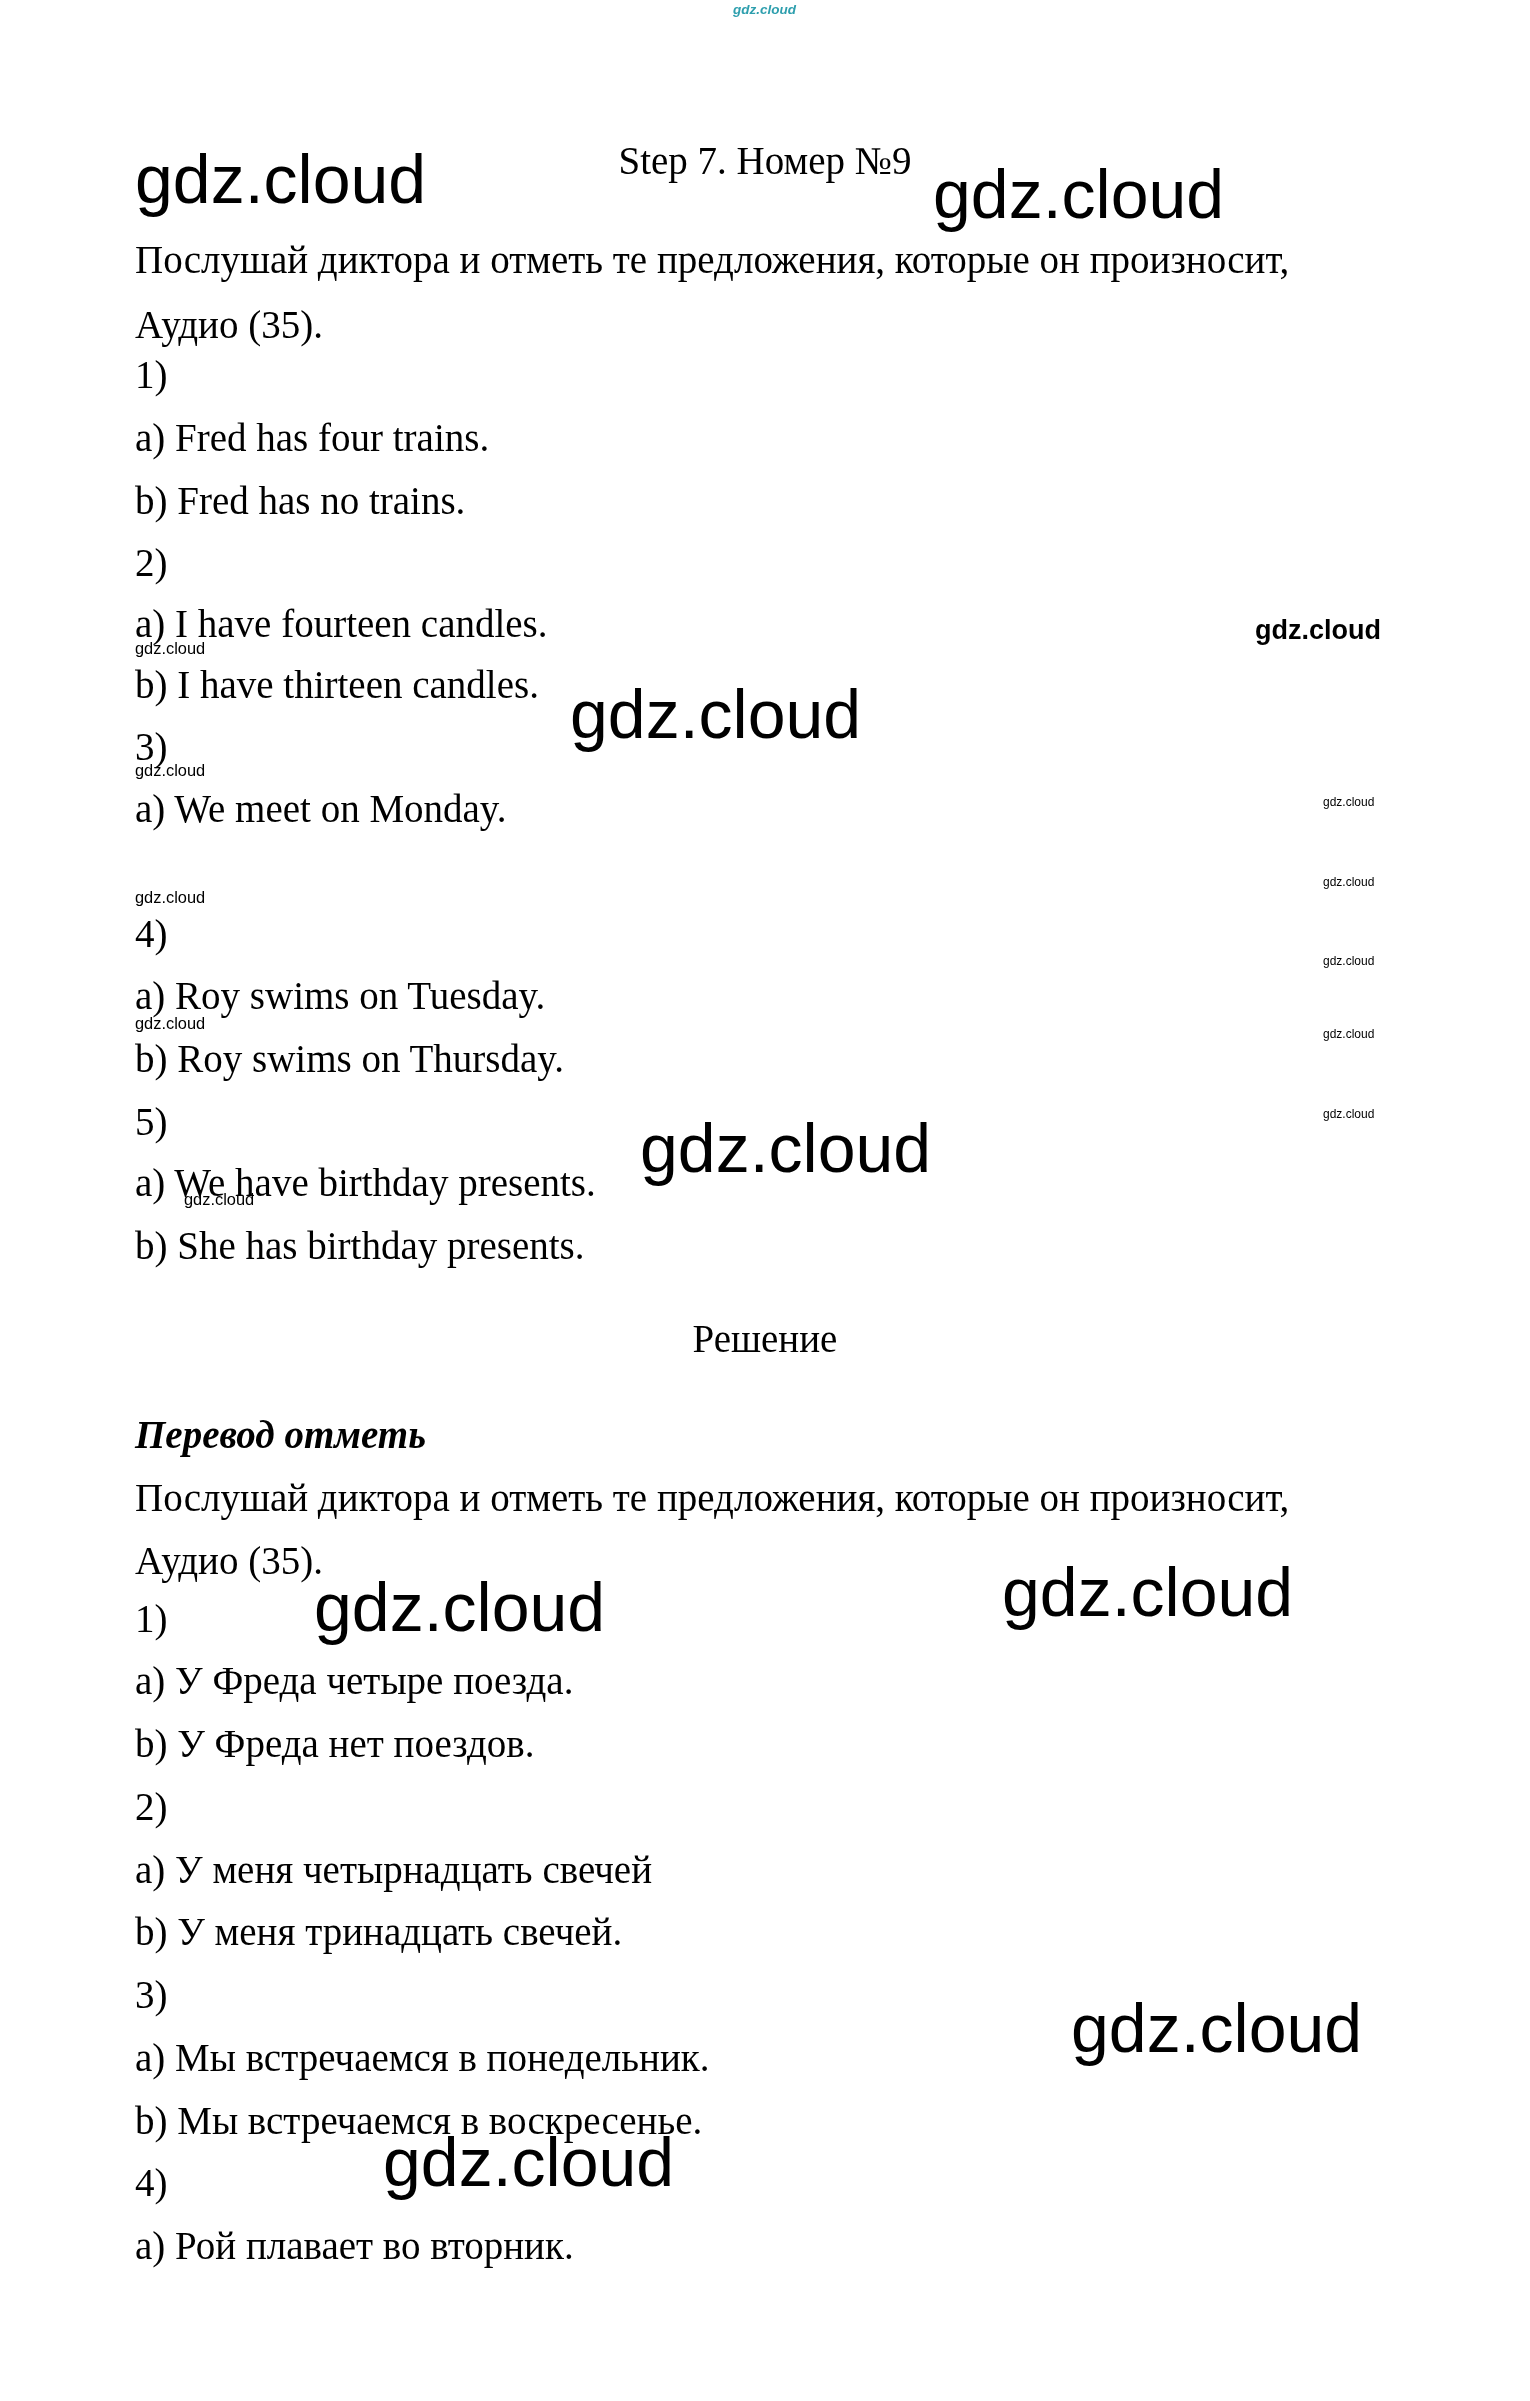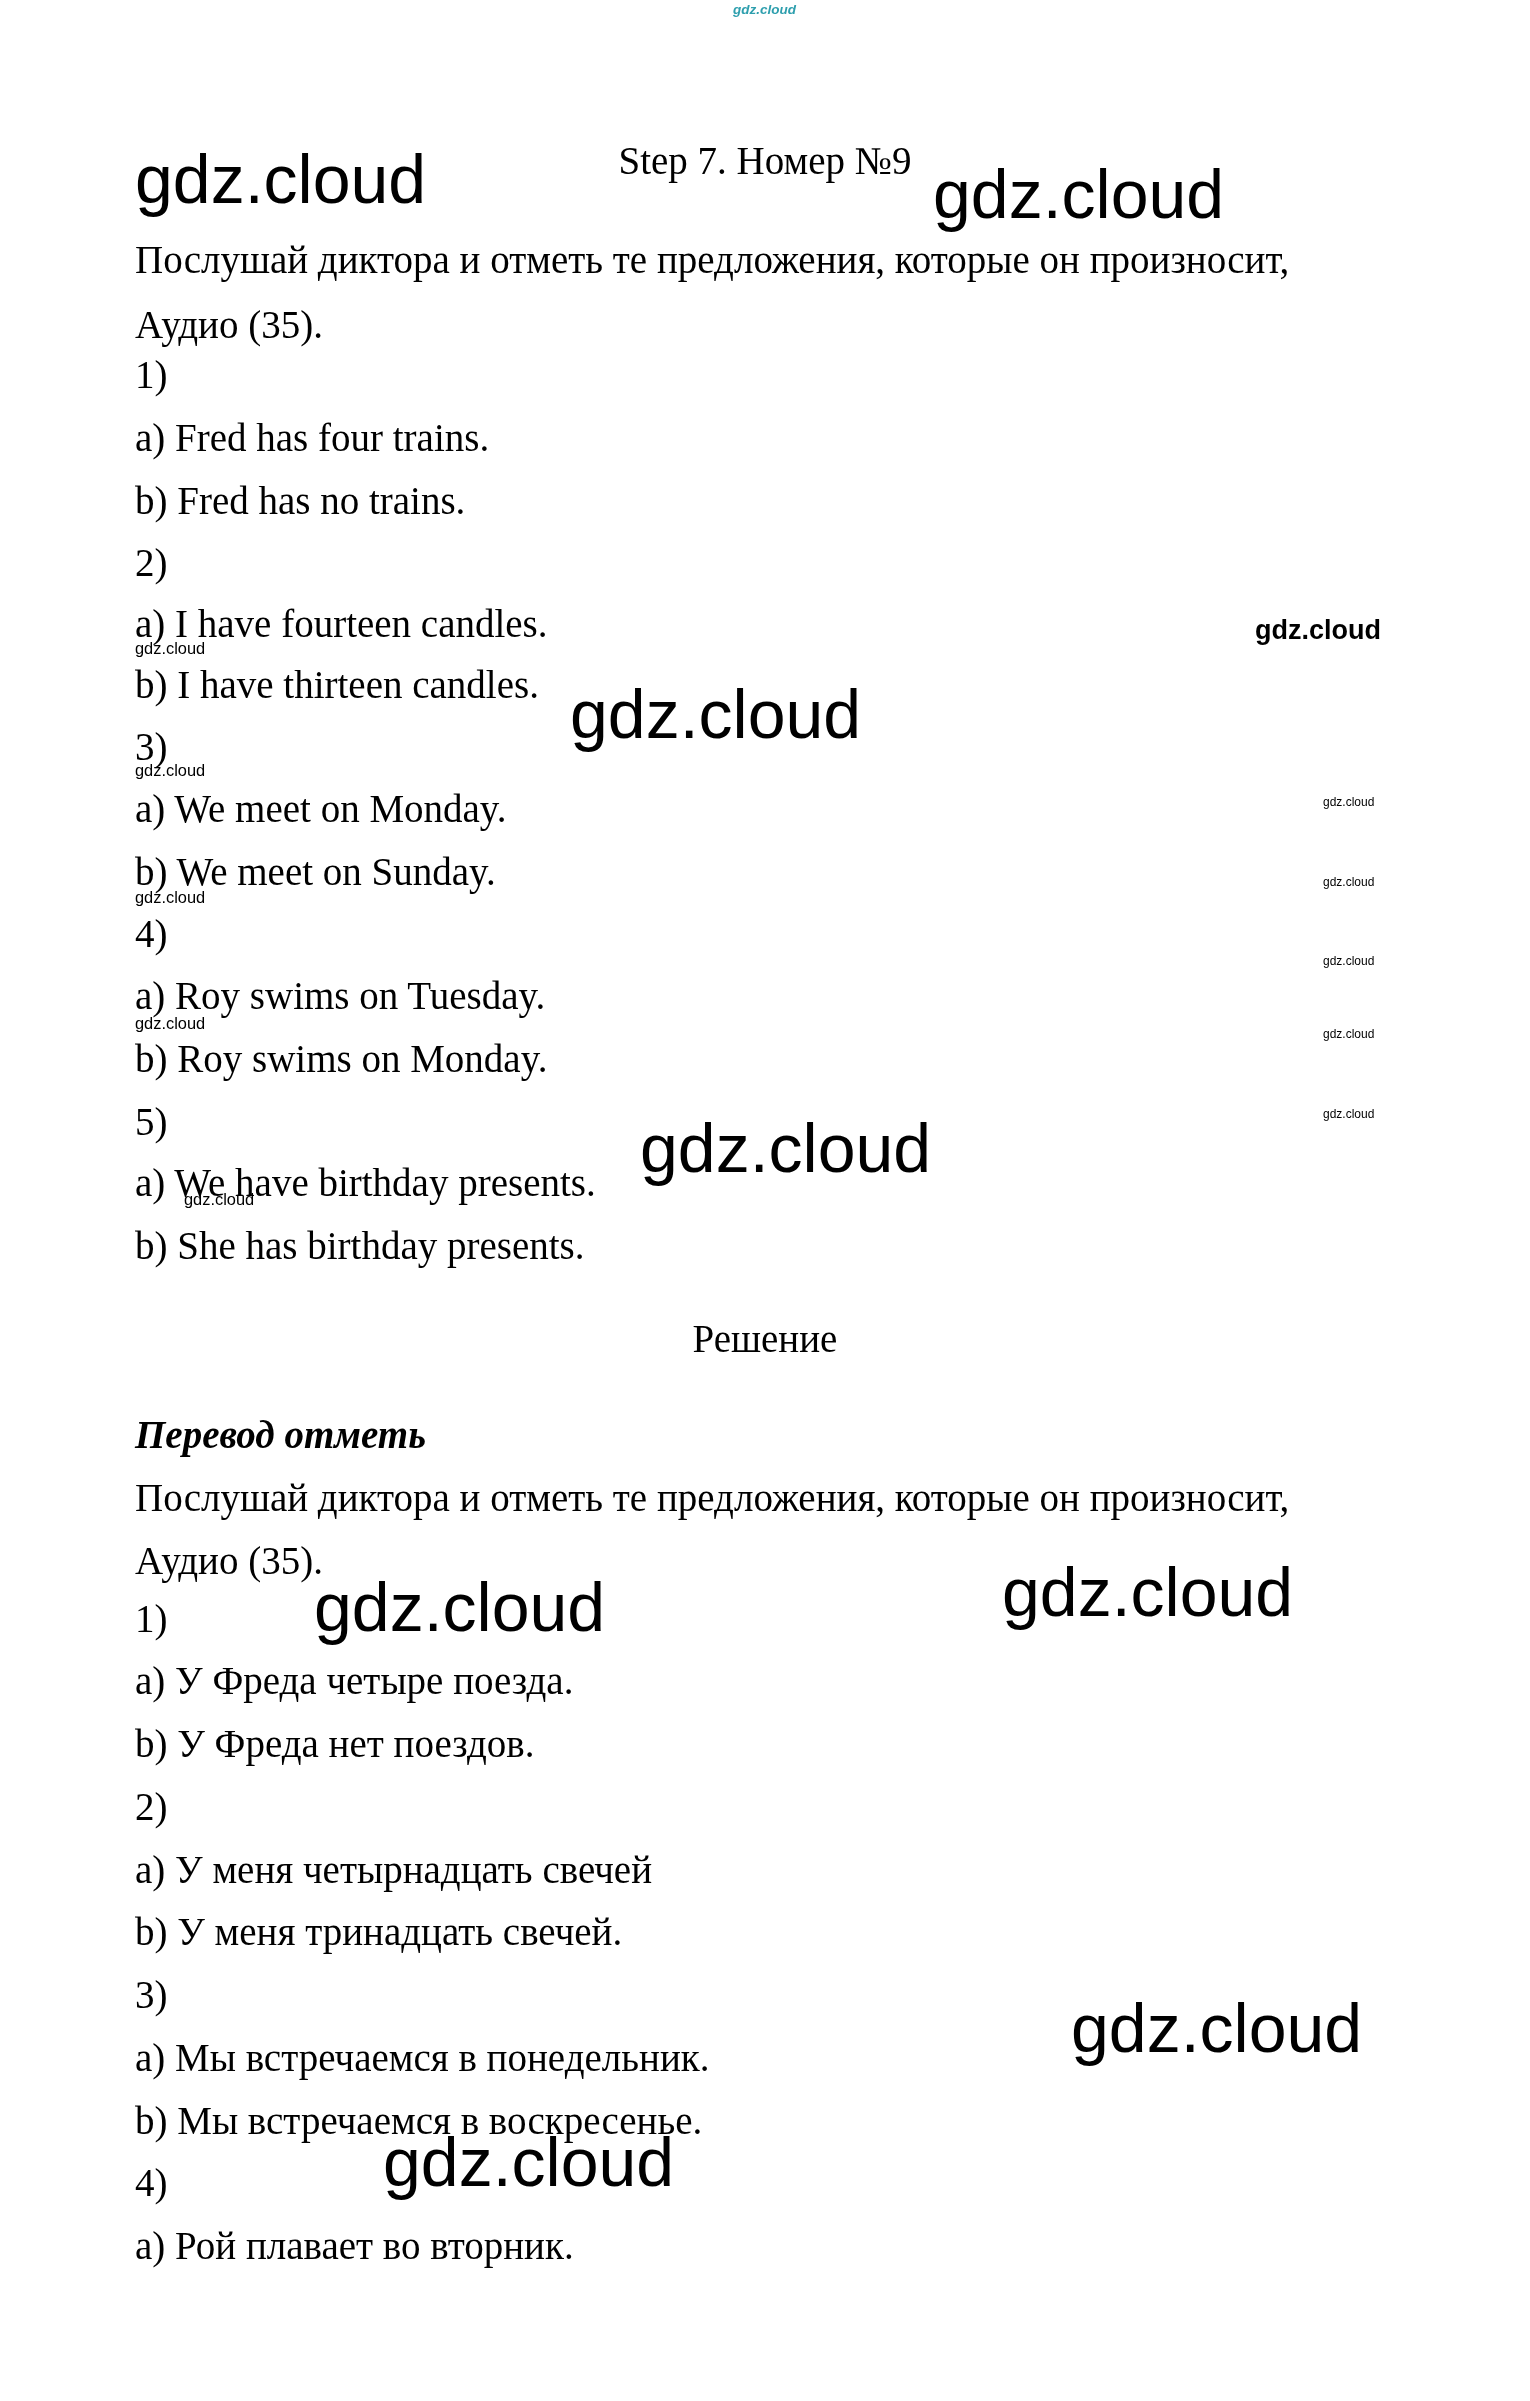"b) We meet on Sunday." div.line { html: <div>b) We meet on Sunday.</div> -> none }
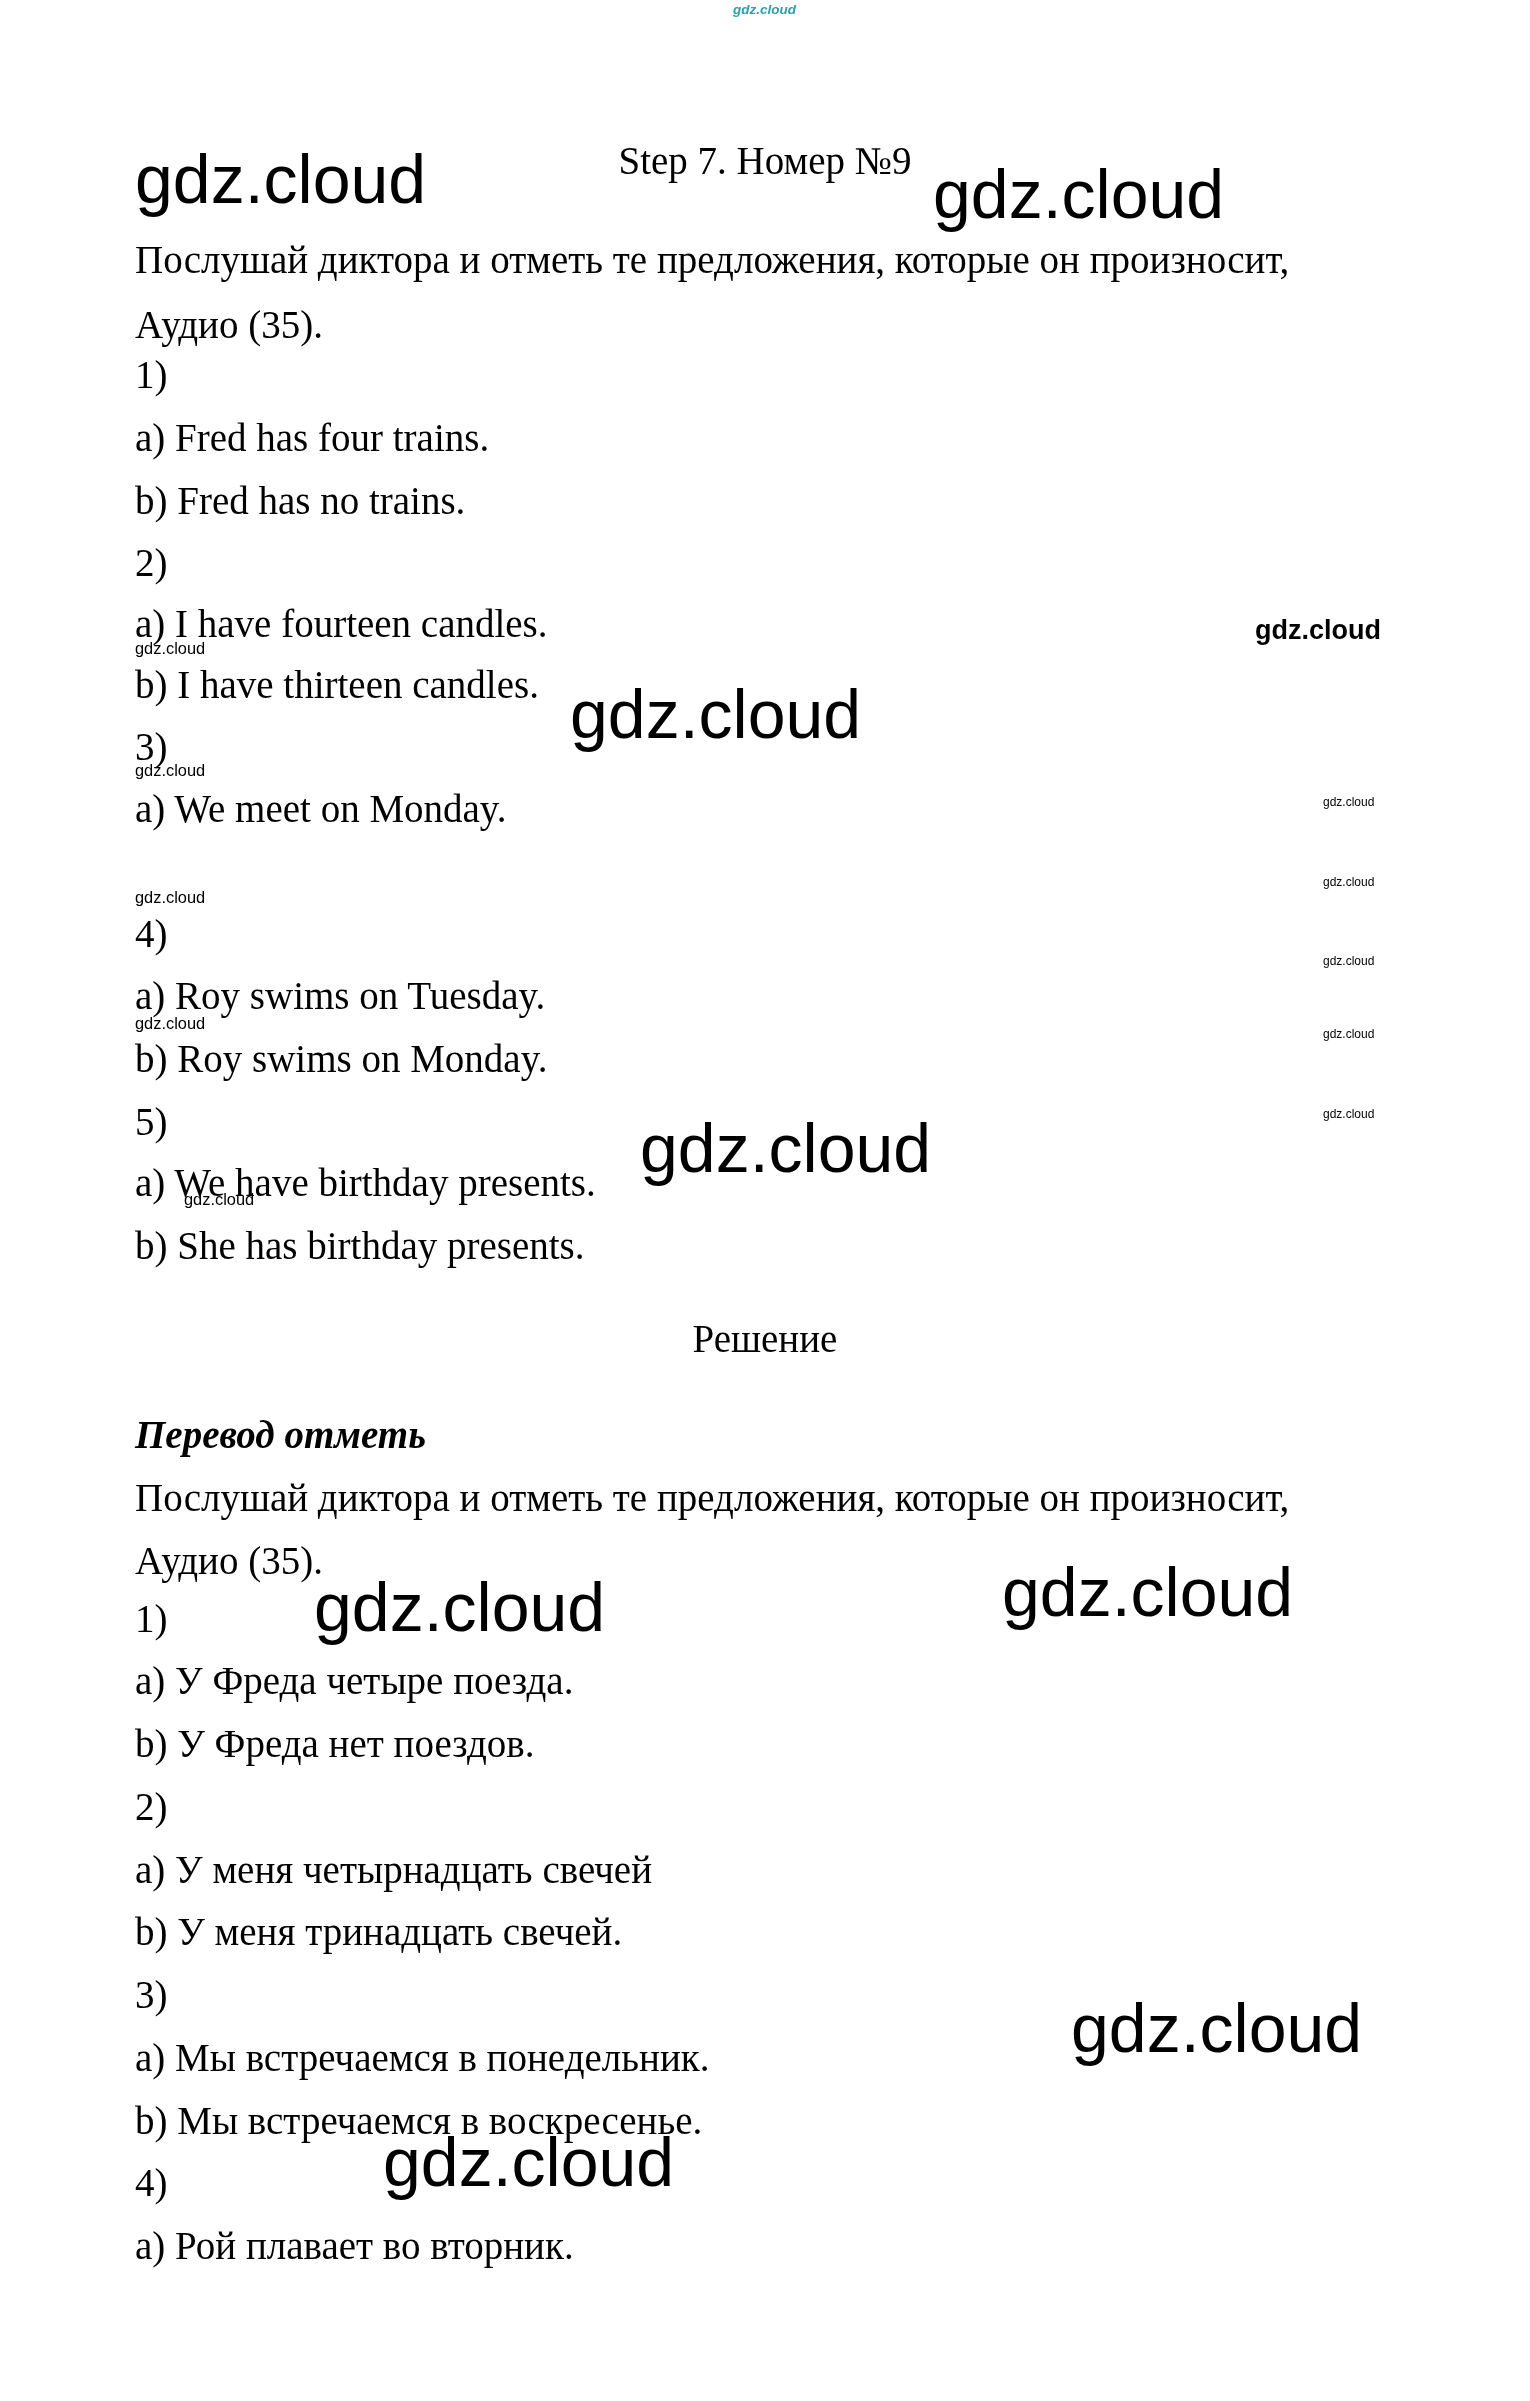"b) Roy swims on Monday." div.line { text: Monday -> Thursday }
